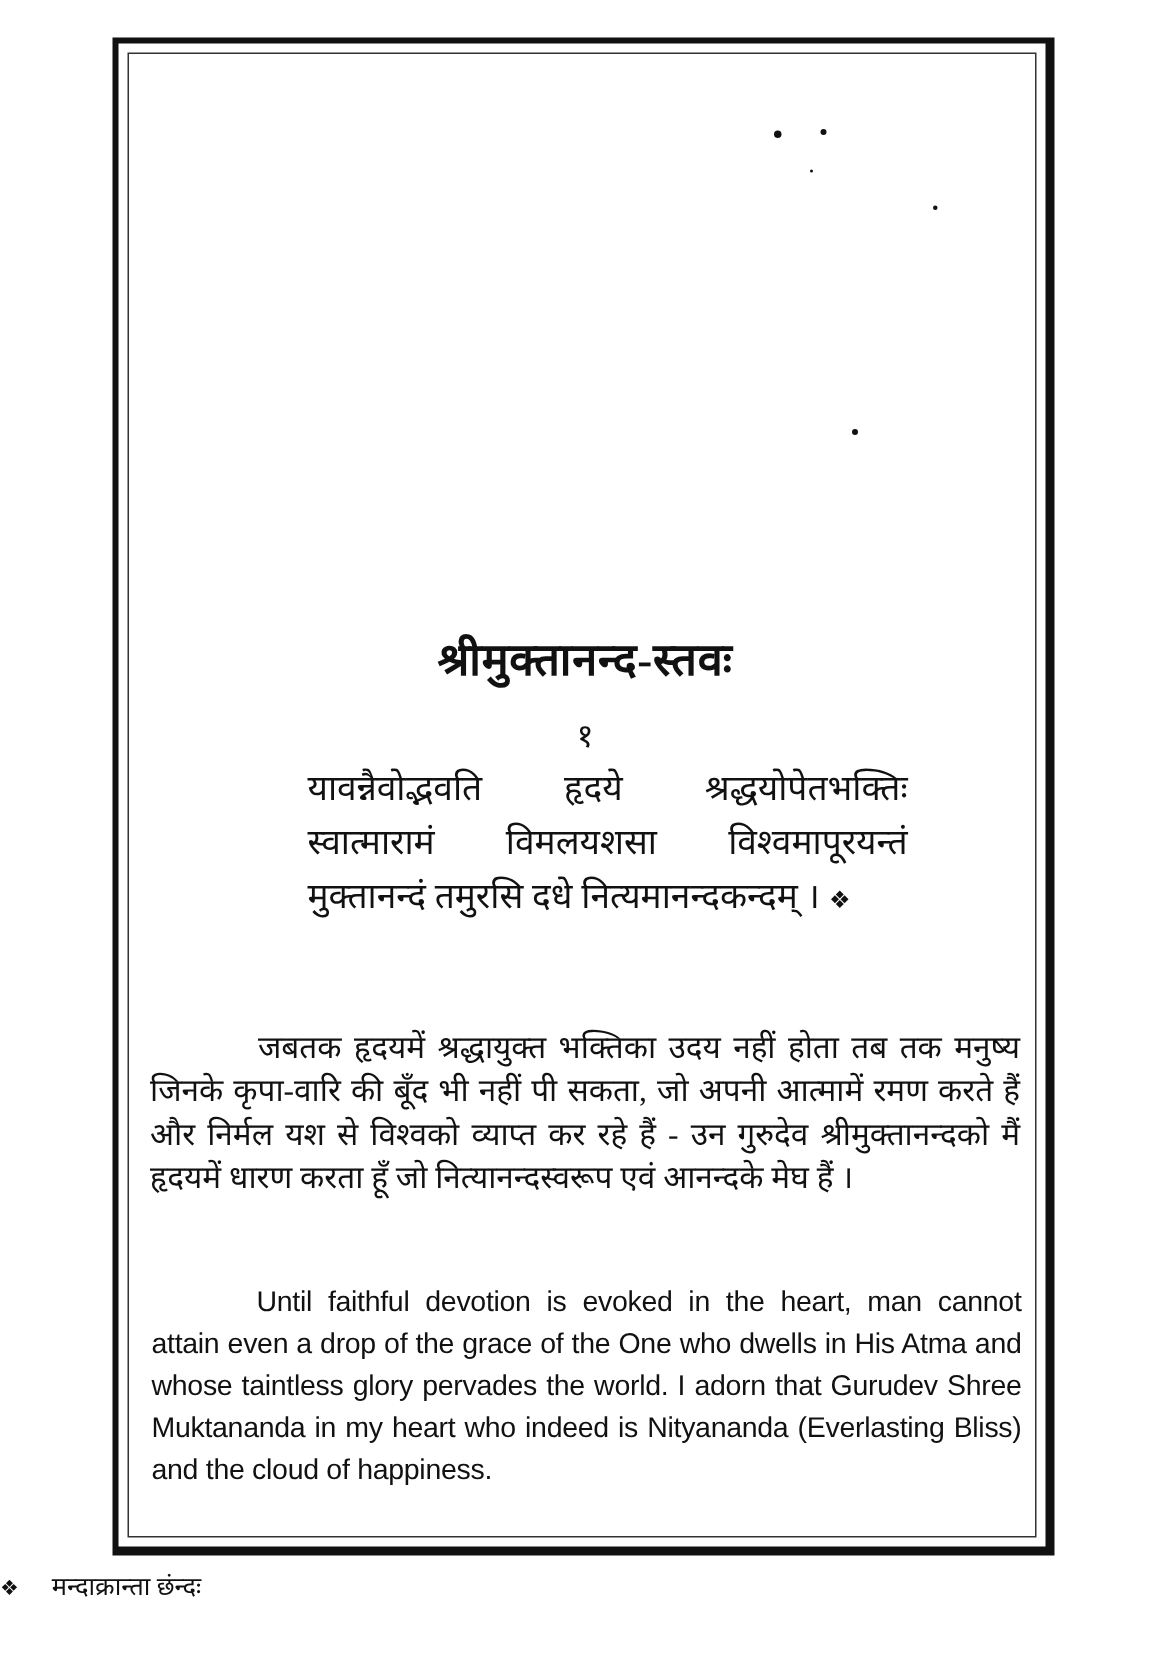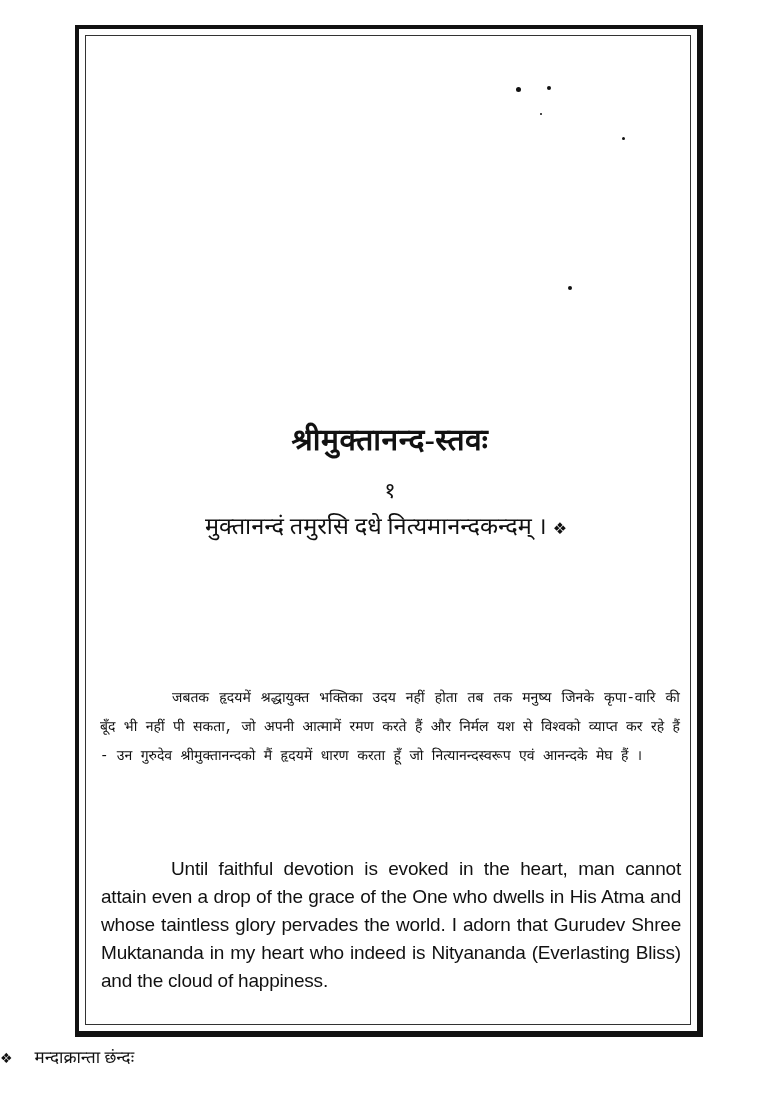"यावन्नैवोद्भवति हृदये श्रद्धयोपेतभक्तिः" span.verse-line { html: none -> <span>यावन्नैवोद्भवति हृदये श्रद्धयोपेतभक्तिः</span> }
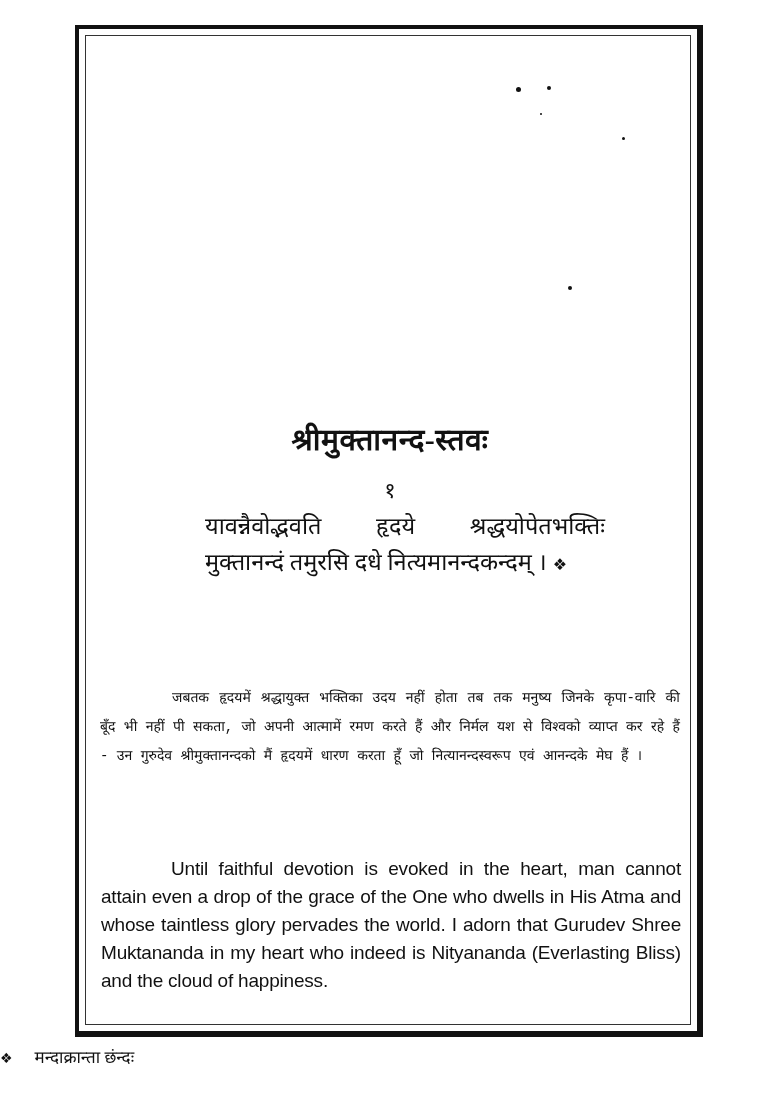"स्वात्मारामं विमलयशसा विश्वमापूरयन्तं" span.verse-line { html: none -> <span>स्वात्मारामं विमलयशसा विश्वमापूरयन्तं</span> }
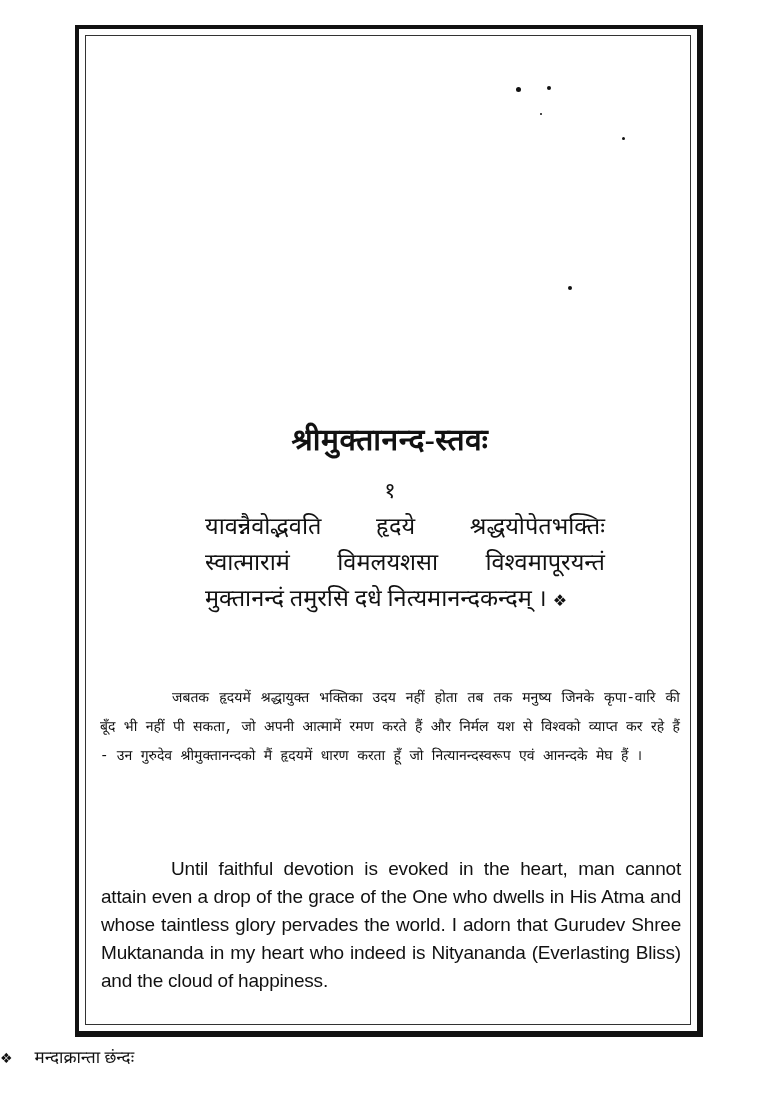"जबतक हृदयमें श्रद्धायुक्त भक्तिका उदय" .hindi { font-family: Liberation Mono, monospace -> none; font-size: 14px -> 21px }
